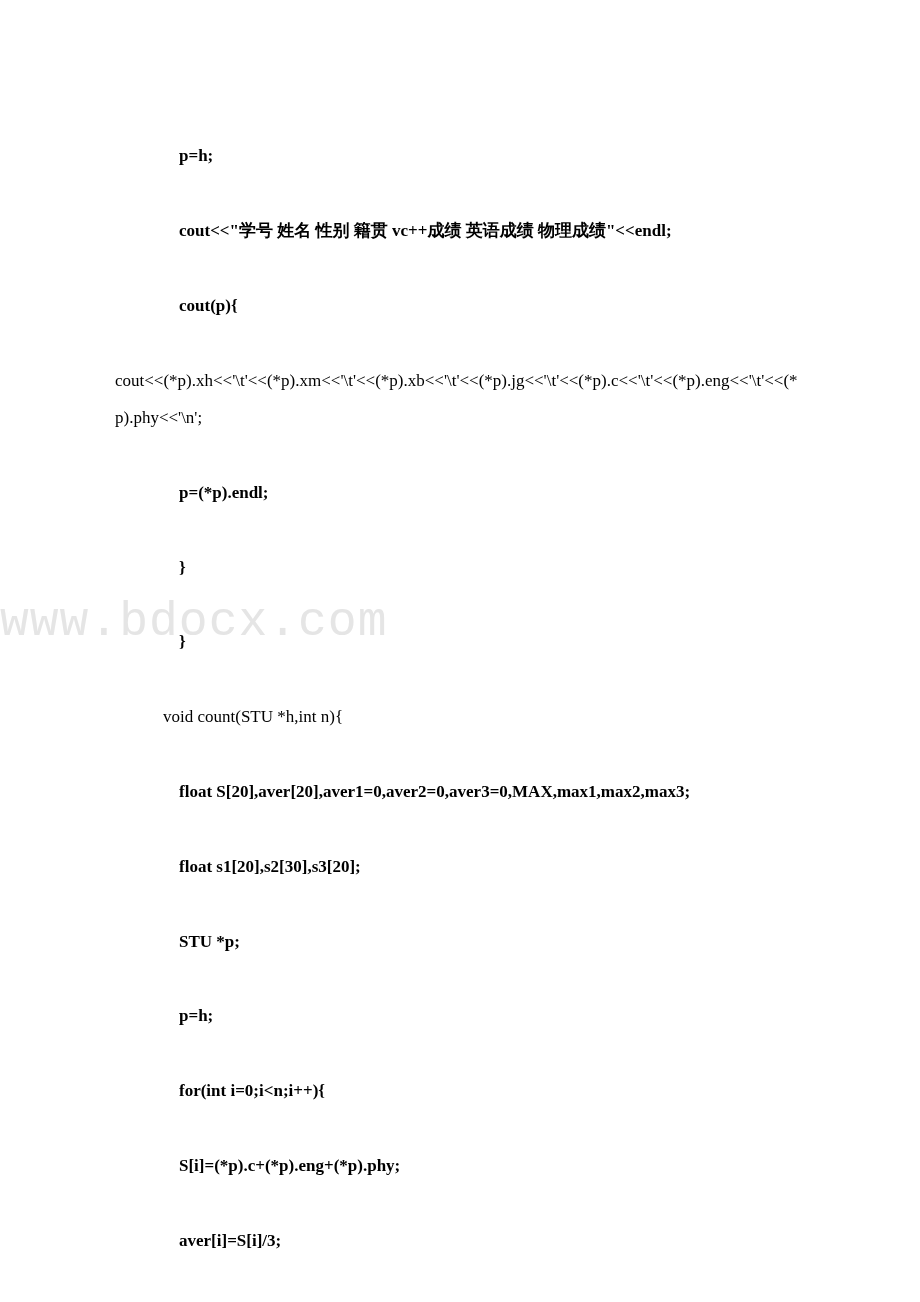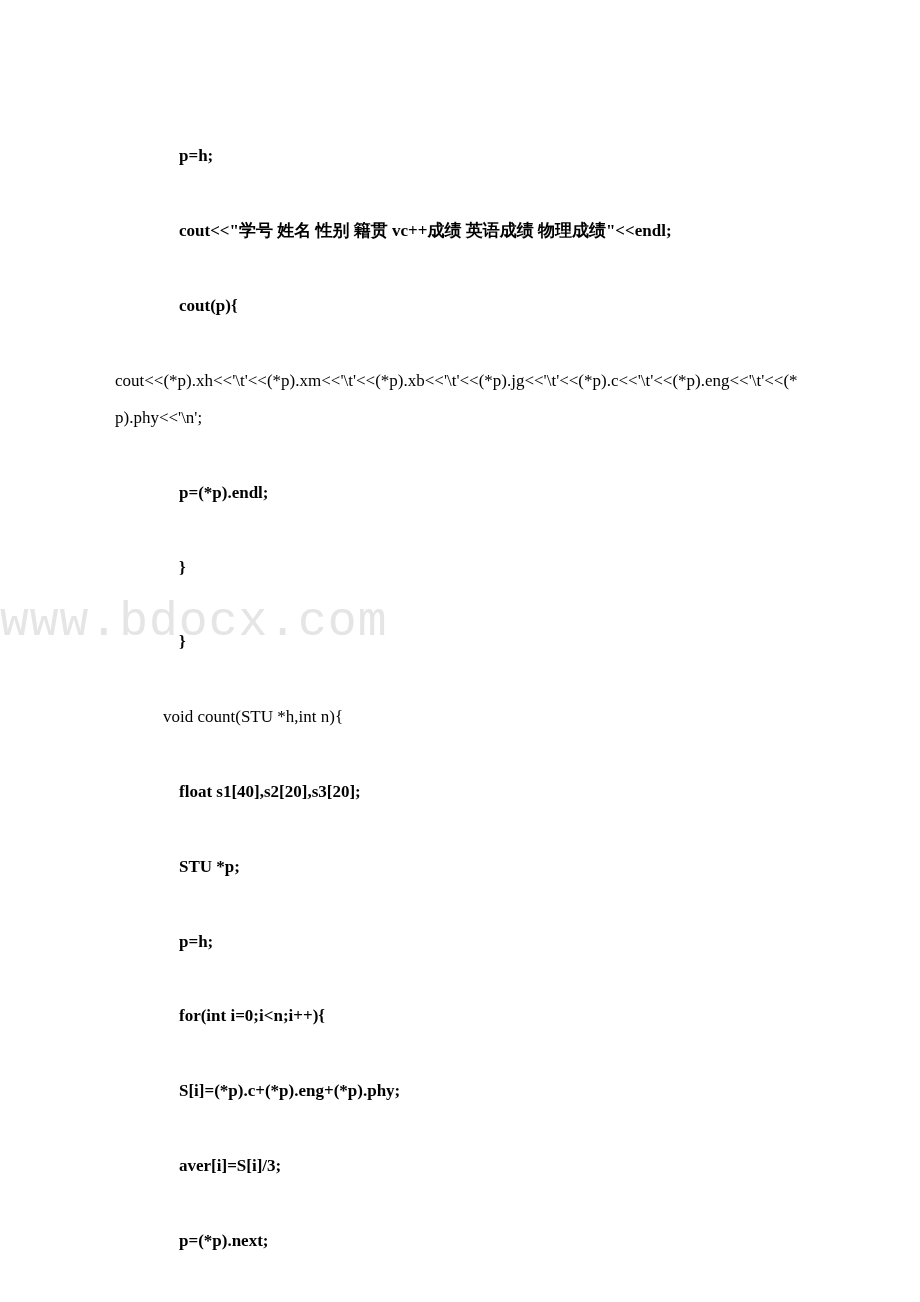"float" span.indent-2 { html: none -> <span>float S[20],aver[20],aver1=0,aver2=0,aver3=0,MAX,max1,max2,max3;</span> }
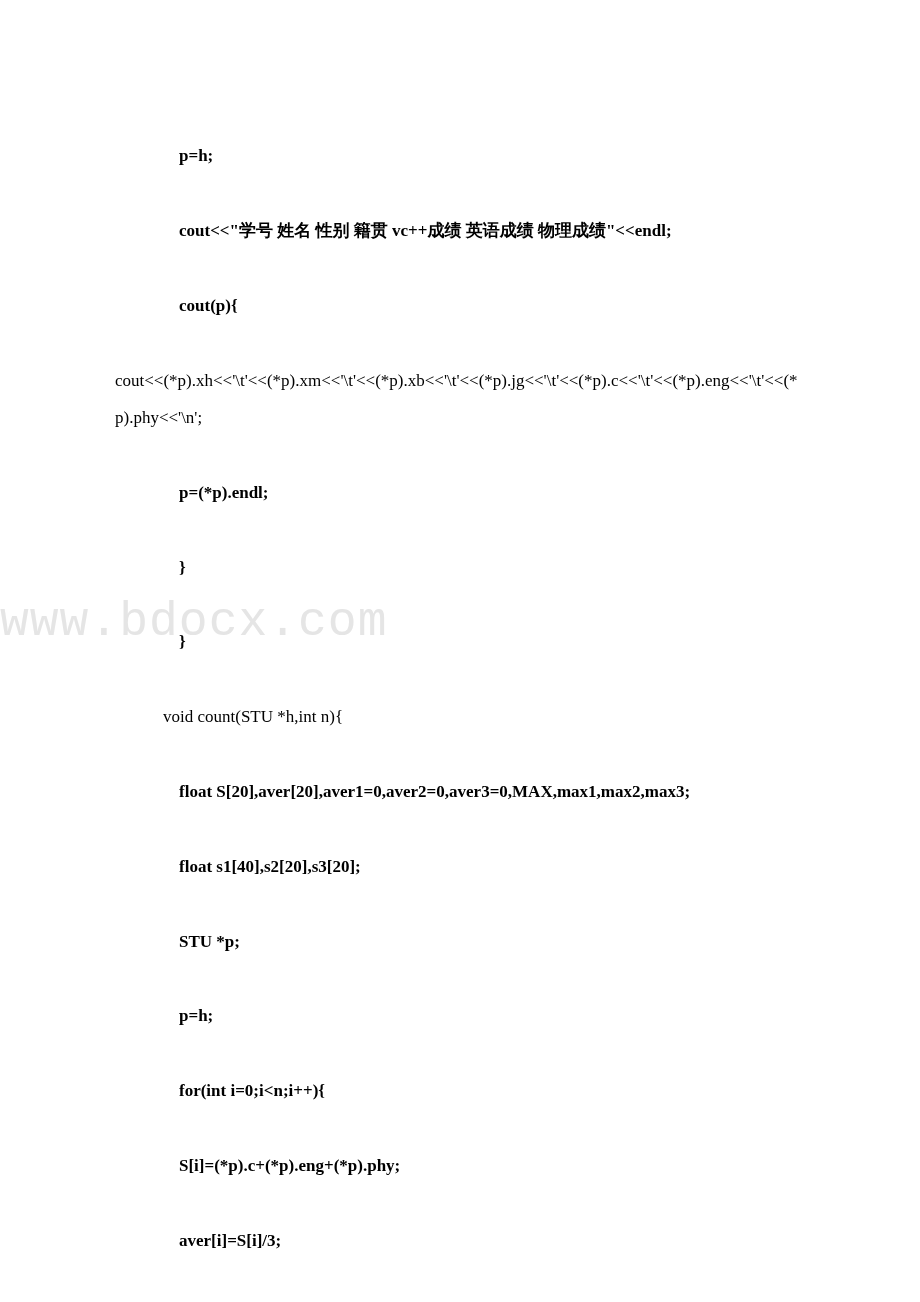"float s1[40],s2[20],s3[20];" span.indent-2 { text: 40],s2[20 -> 20],s2[30 }
